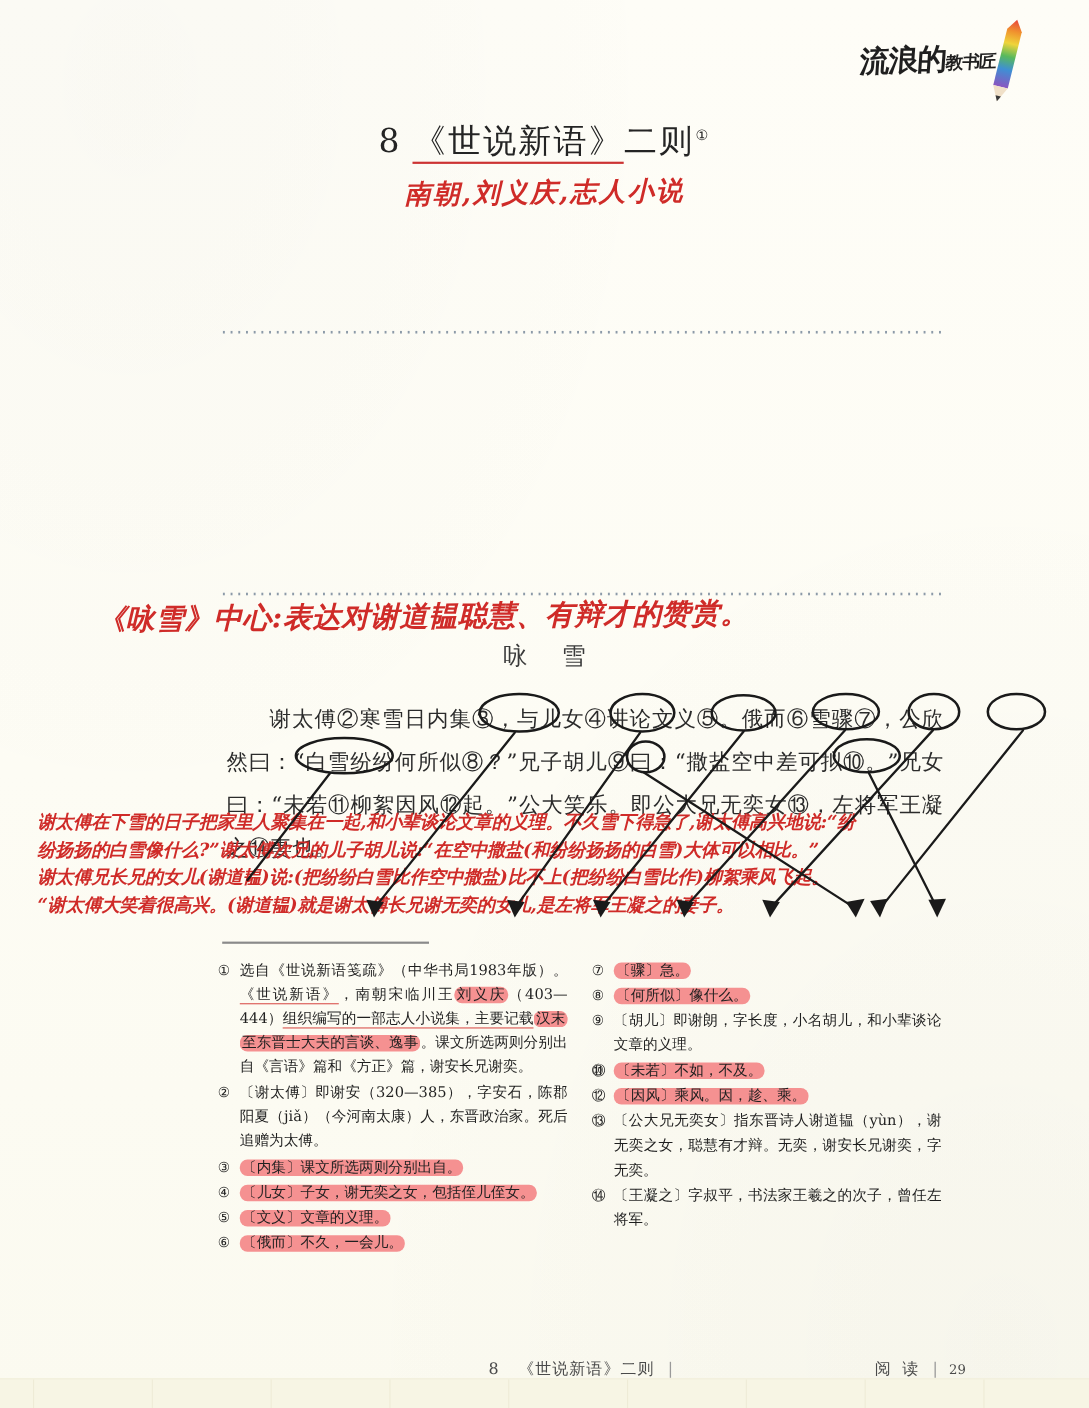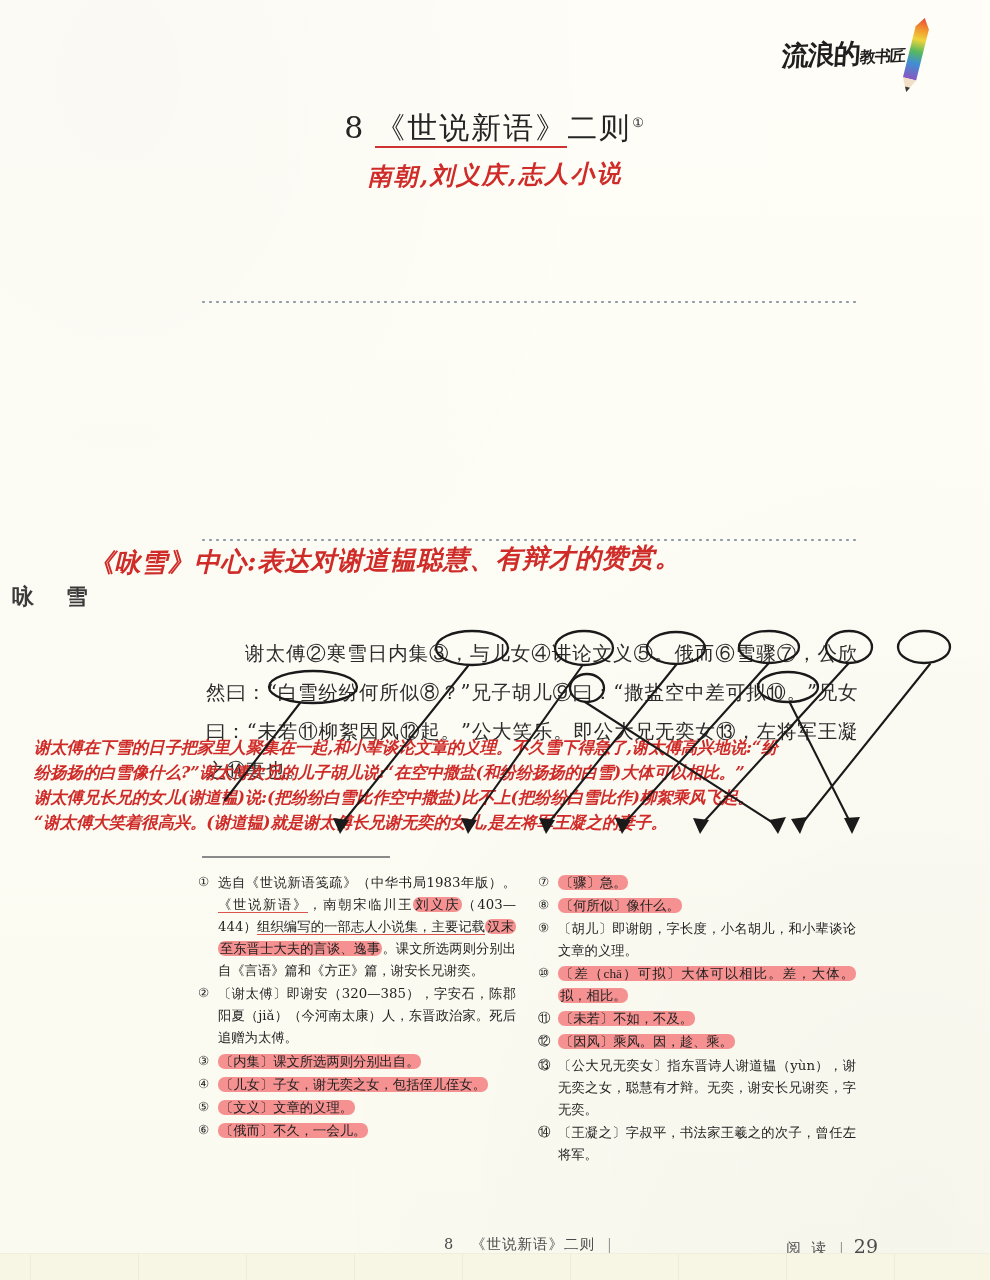"咏 雪" #section-heading { font-weight: bold -> none; text-align: none -> center }
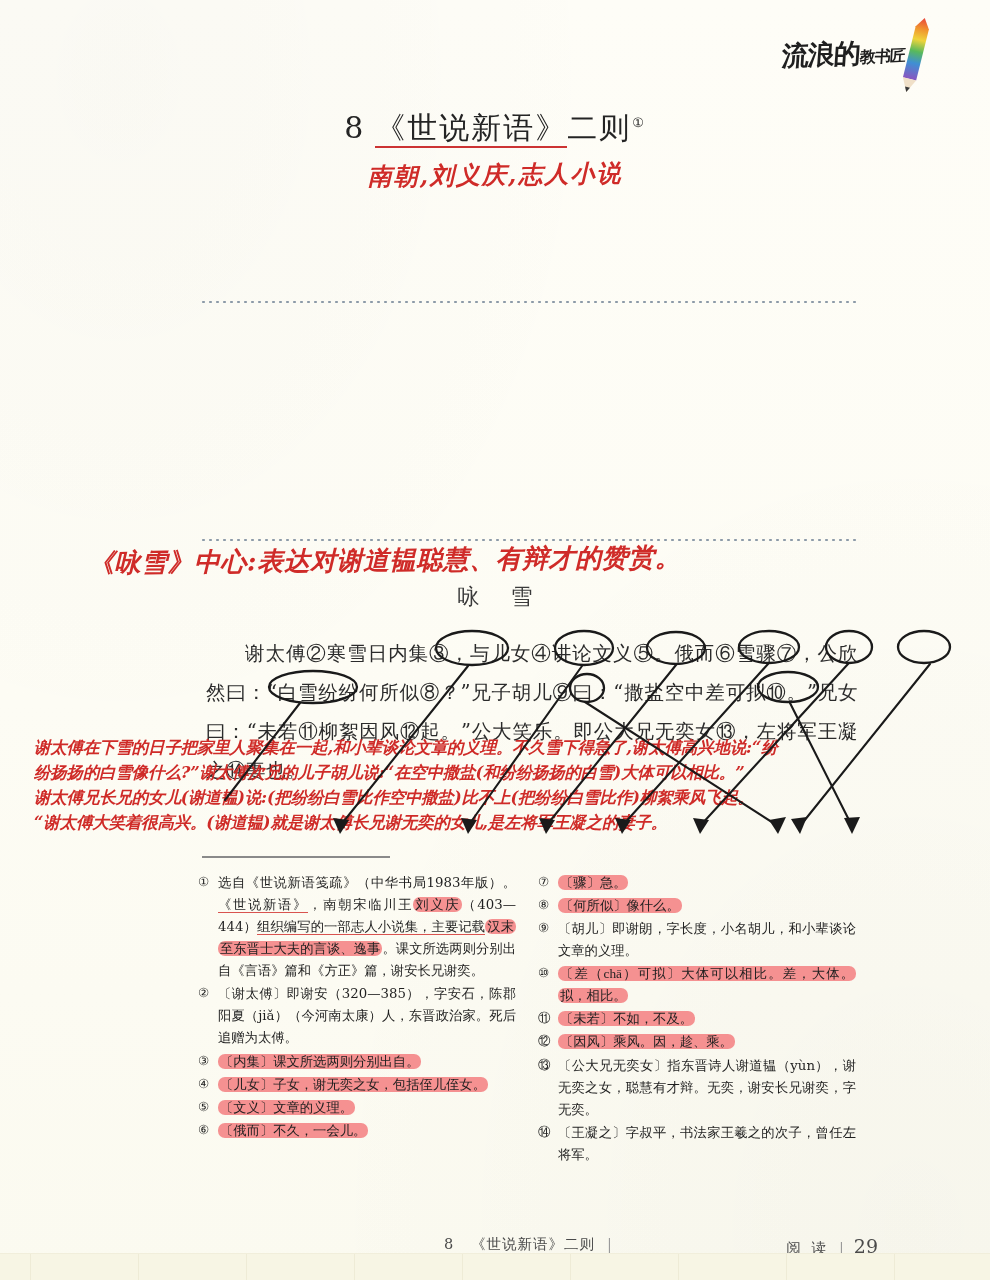"〔骤〕急。" .hl { font-family: Liberation Serif, serif -> none }
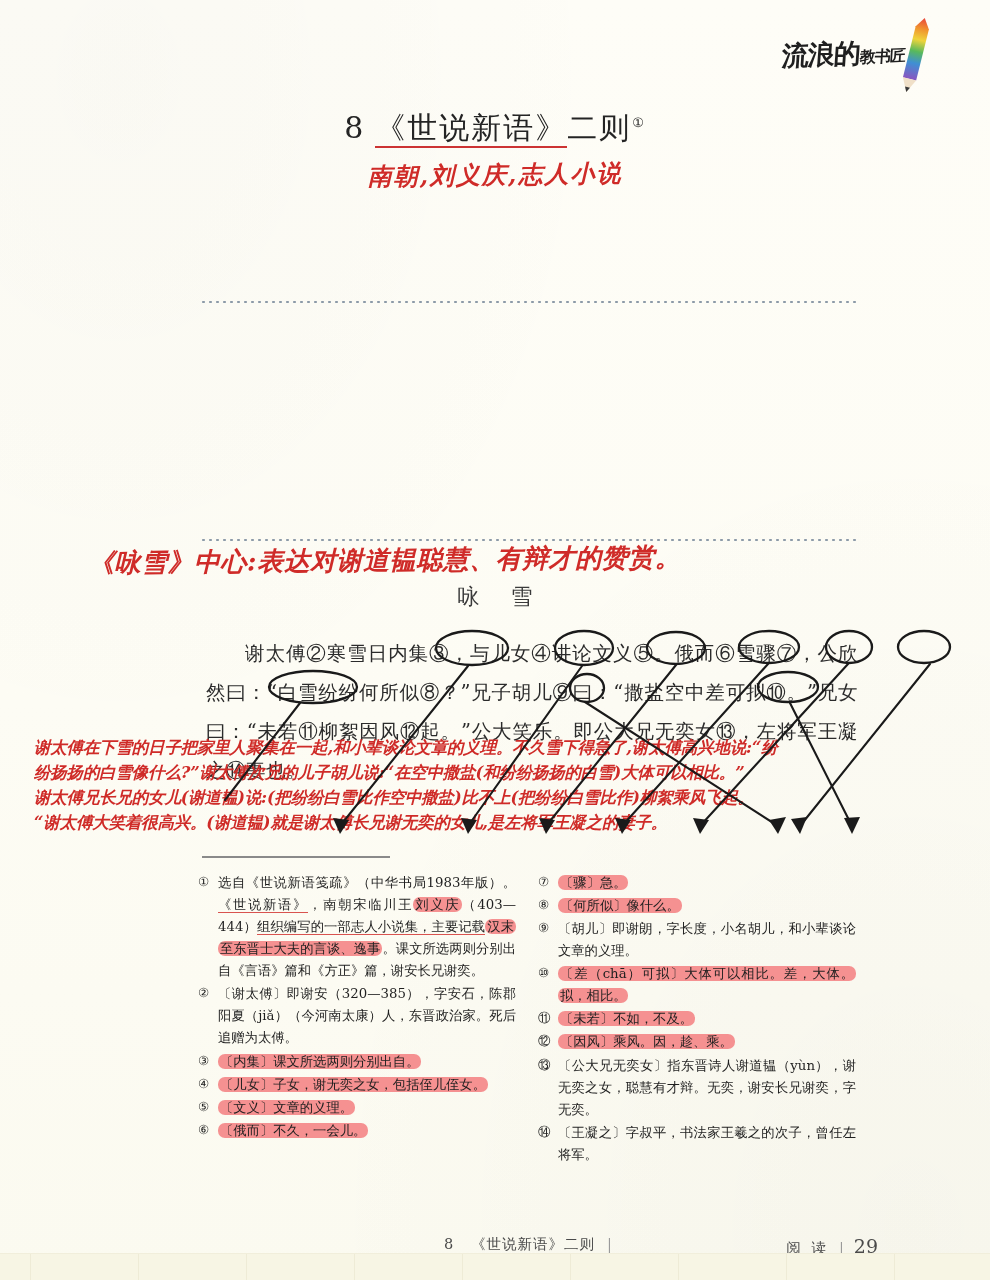"〔差（chā）可拟〕大体可以相比。差，大体。拟，相比。" span.hl { html: <span>〔差（chā）可拟〕大体可以相比。差，大体。拟，相比。</span> -> none }
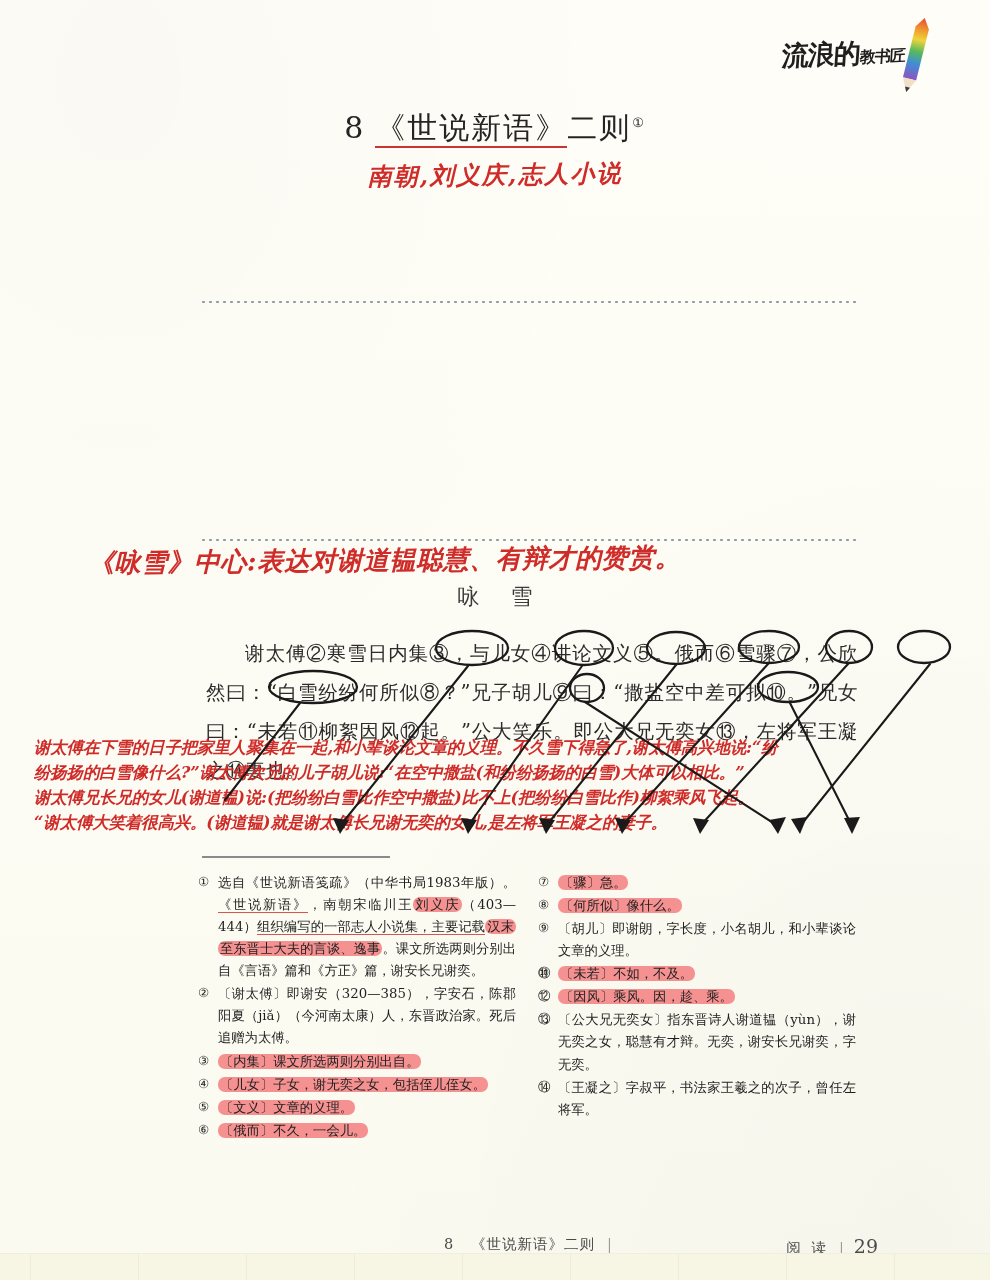"29" #footer .right .pg { font-size: 19px -> 12px }
